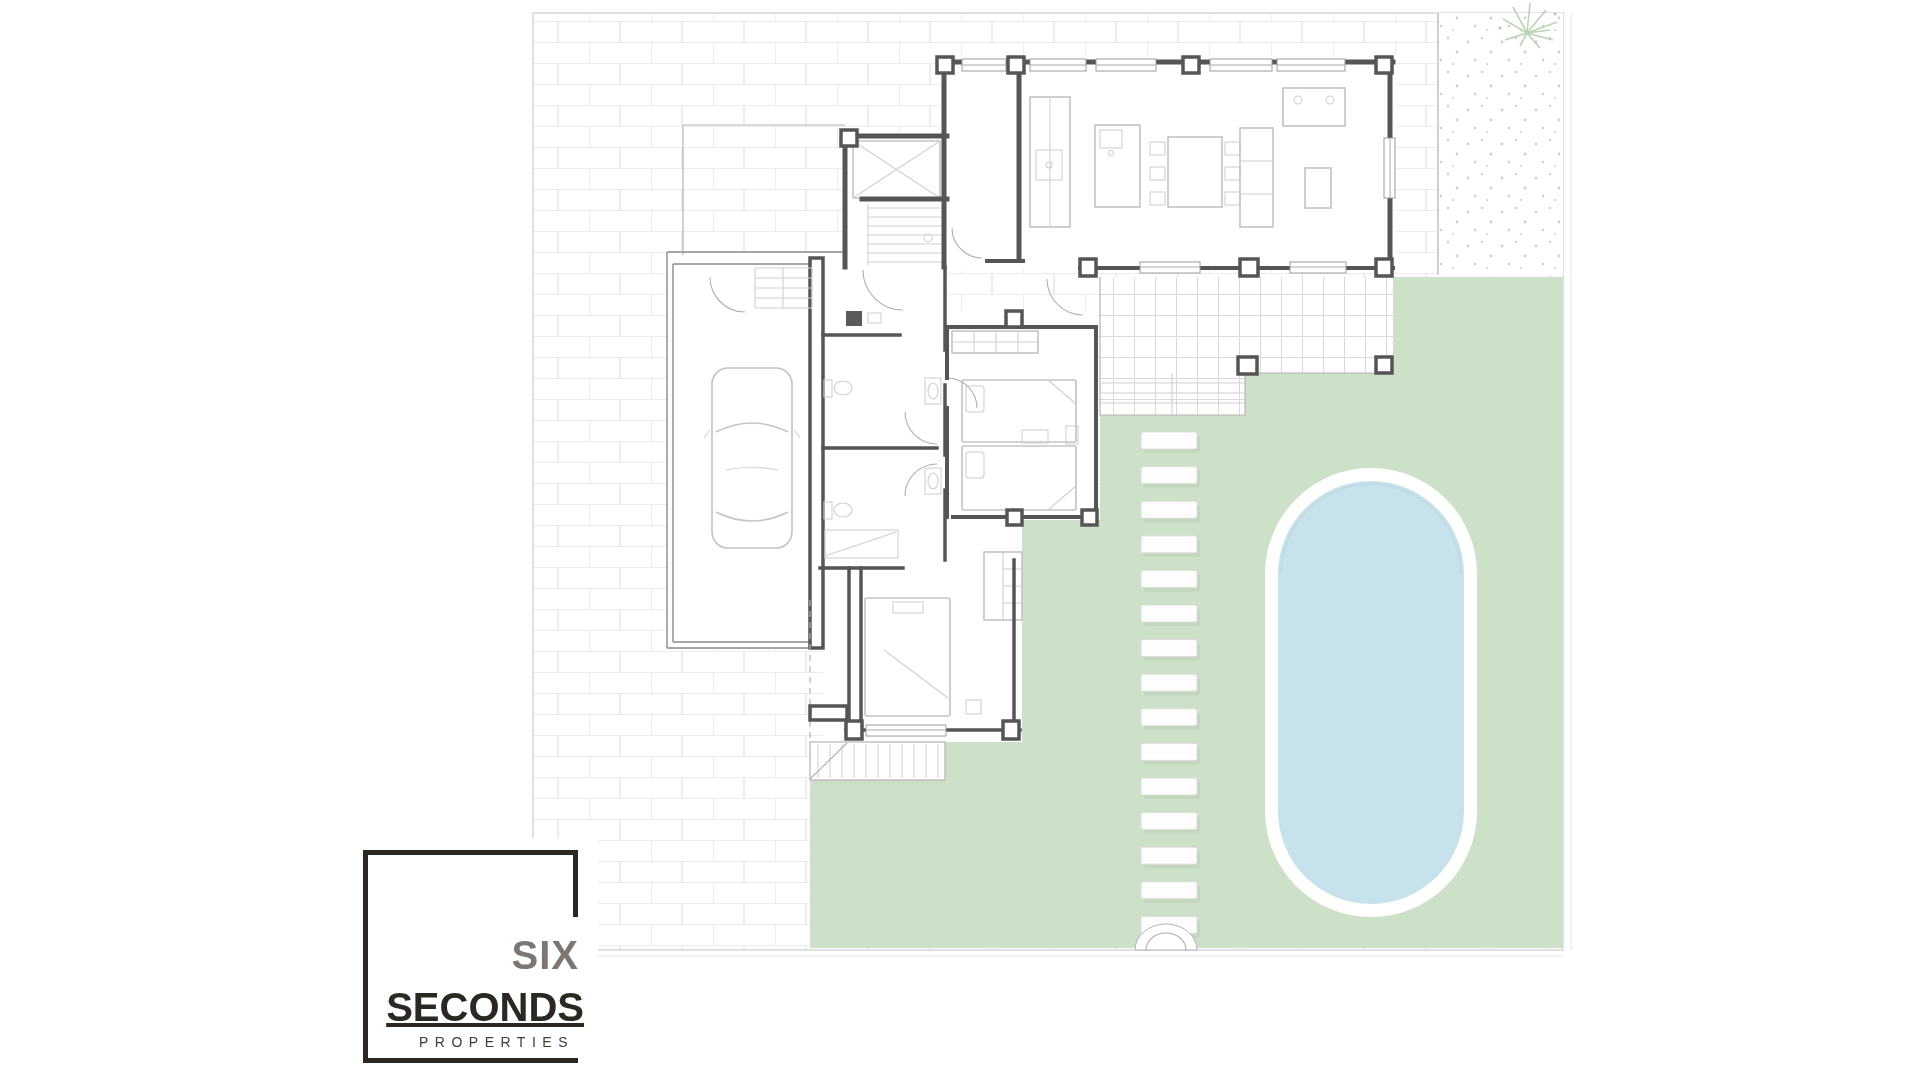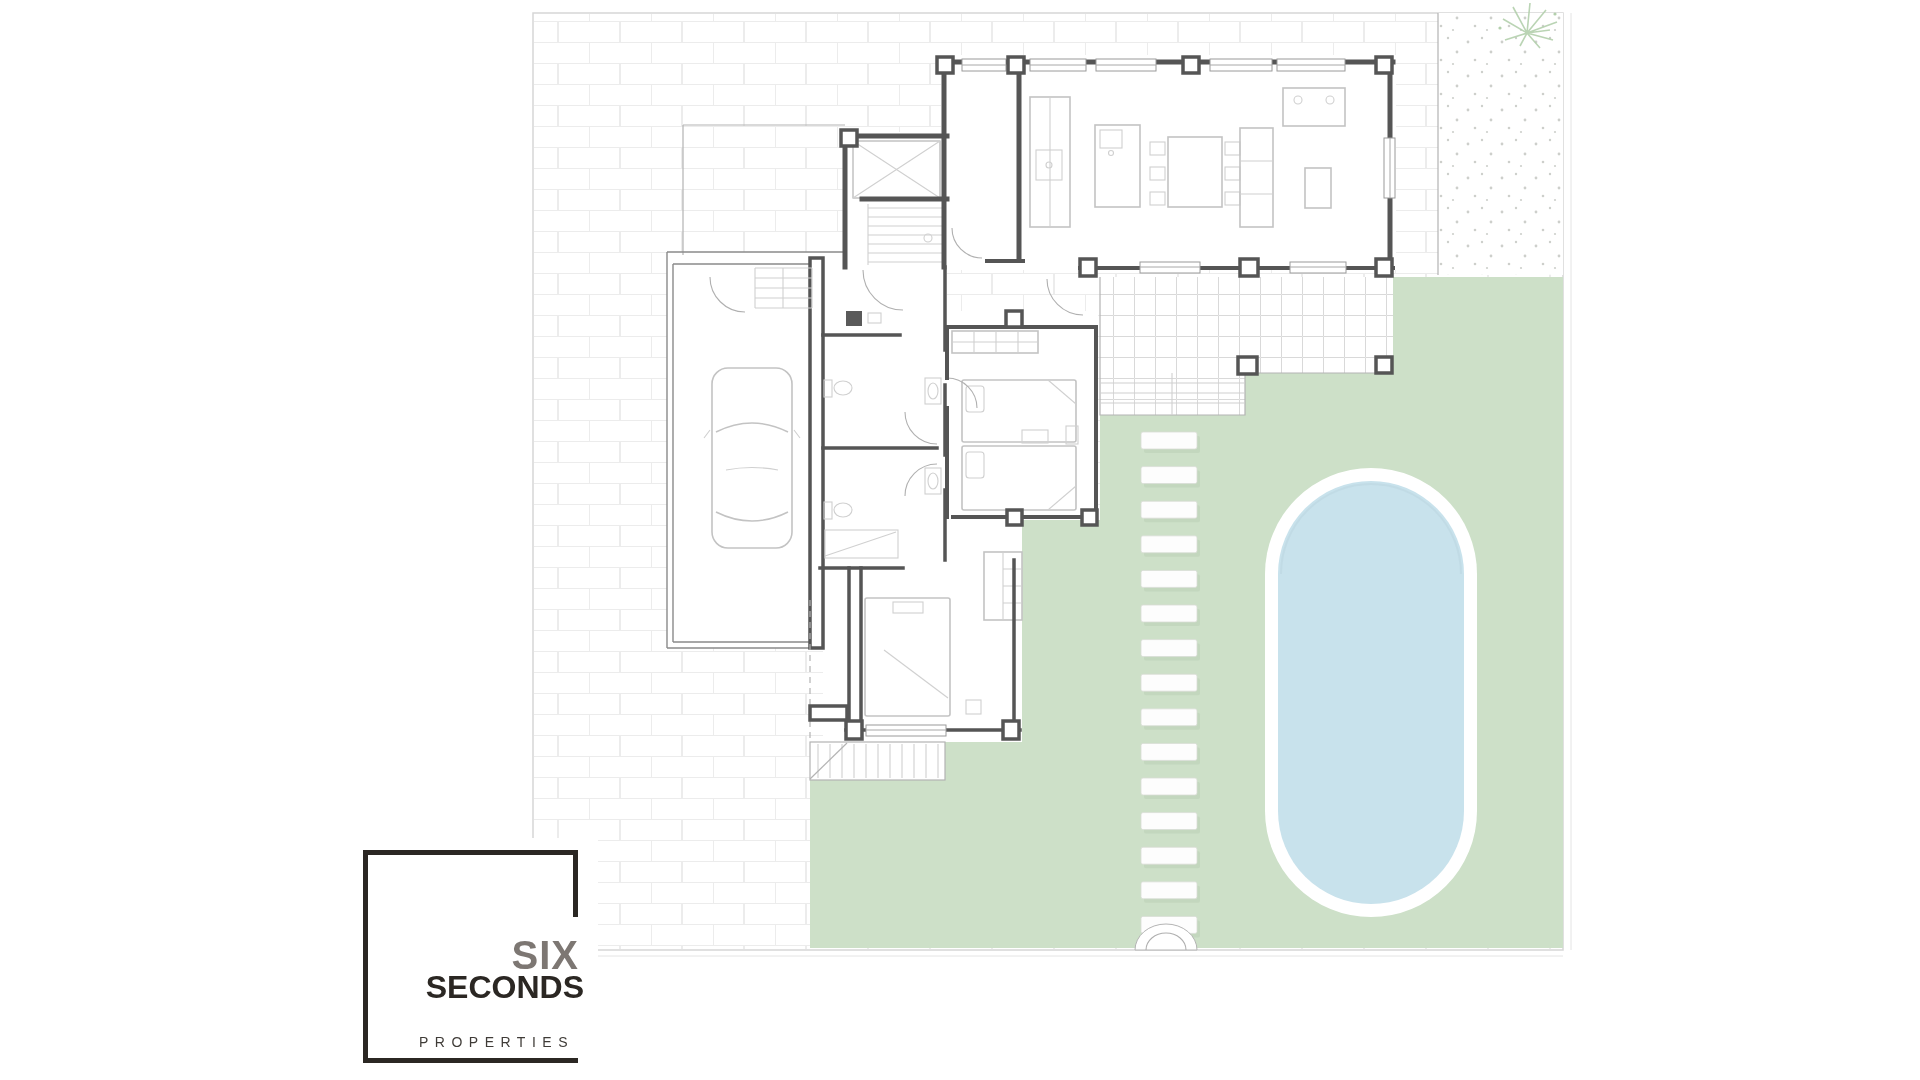"SECONDS" .logo-seconds { font-size: 32px -> 40px; text-decoration: none -> underline; top: 116px -> 132px }
